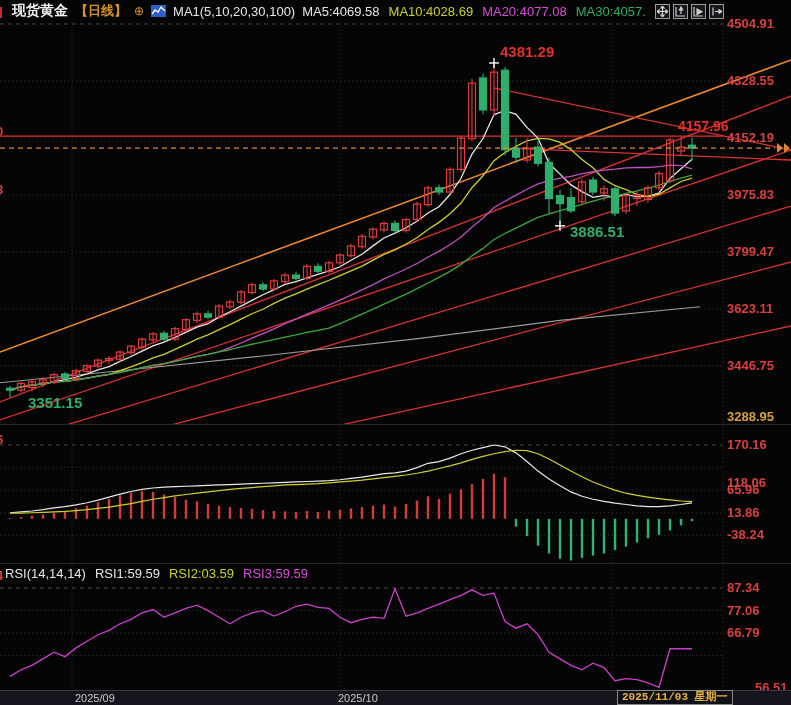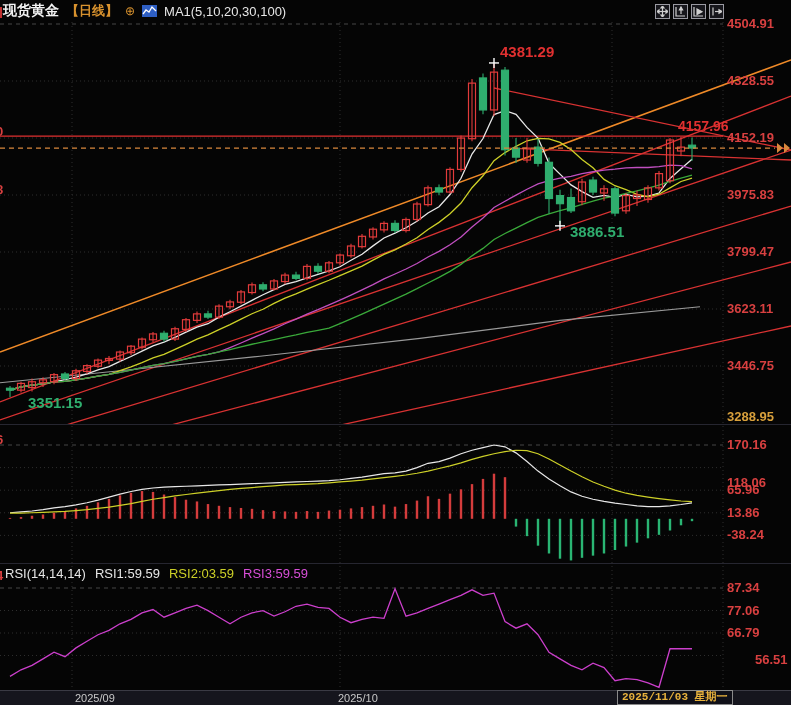"现货黄金" .hdr { padding-left: 3px -> 12px }
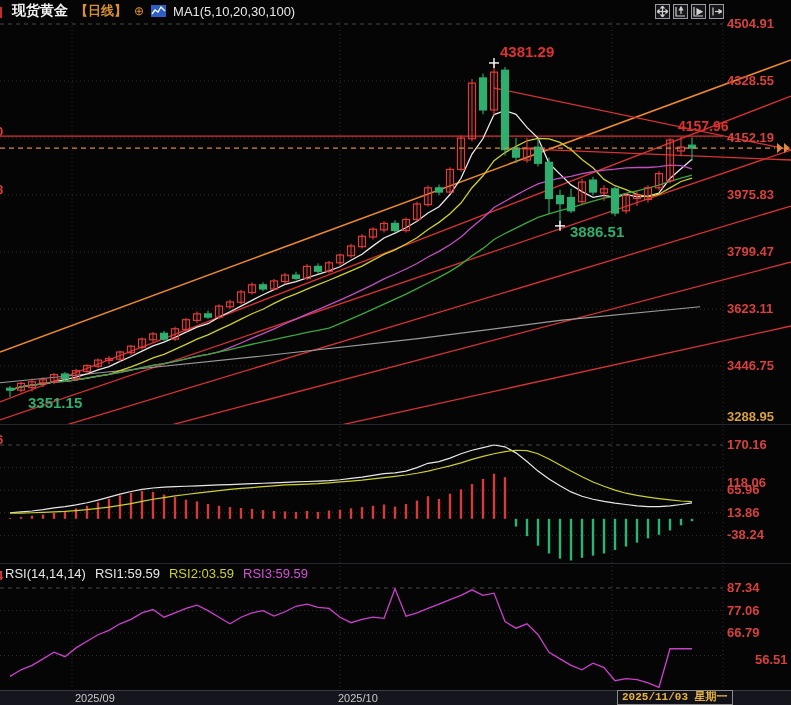"MA5:4069.58" span { html: none -> <span> <span>MA5:4069.58</span> <span>MA10:4028.69</span> <span>MA20:4077.08</span> <span>MA30:4057.</span> </span> }
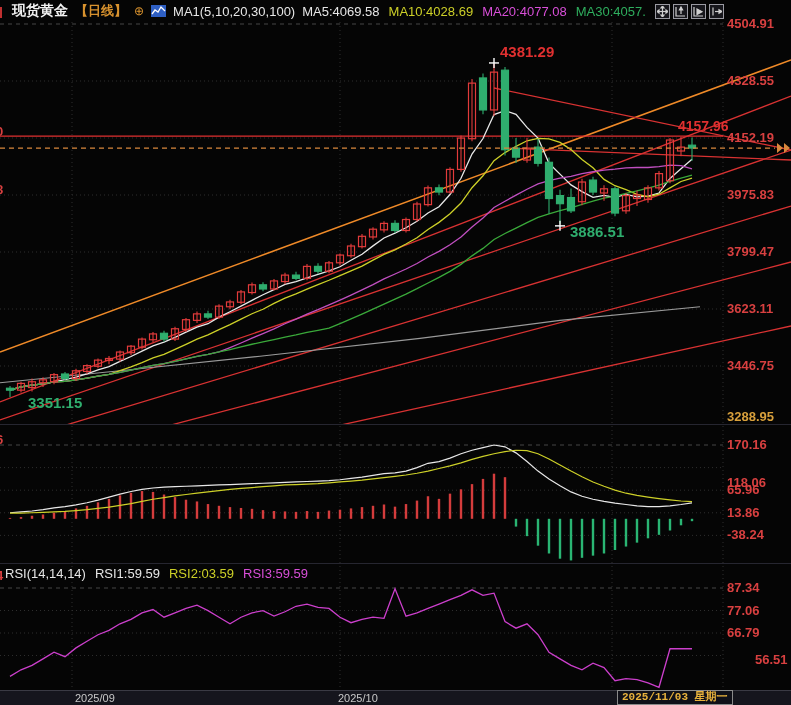"56.51" div.ylab { top: 652px -> 680px }
